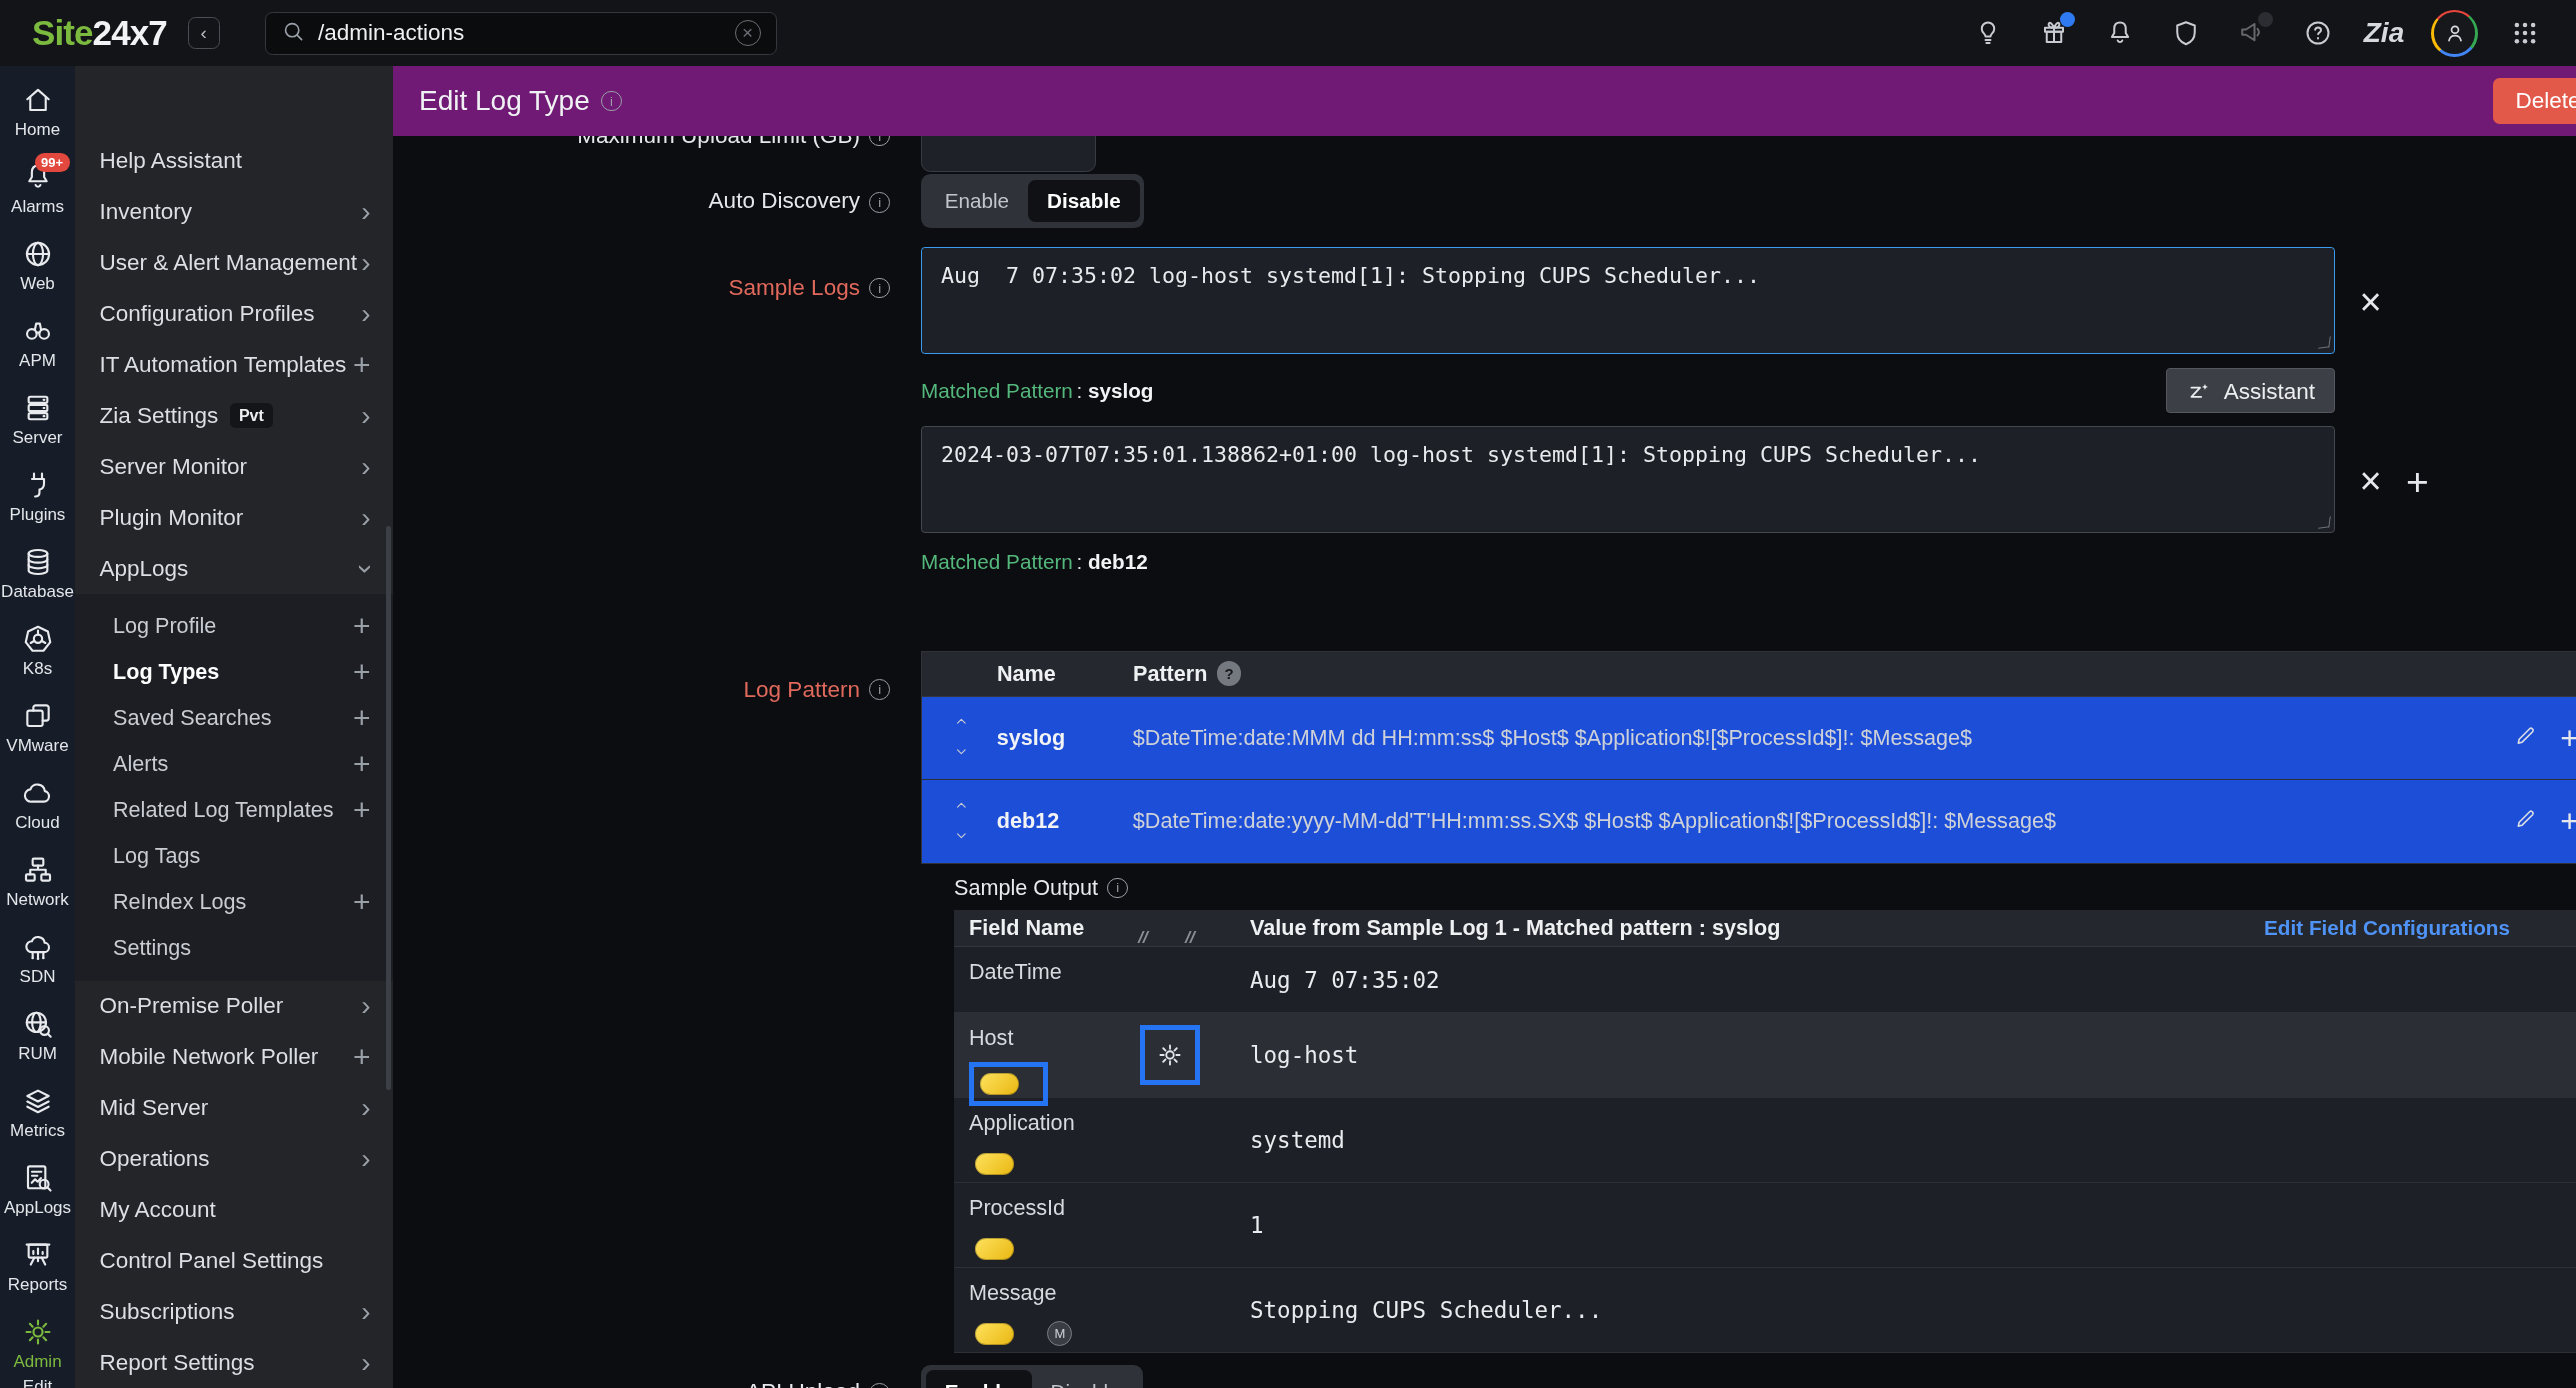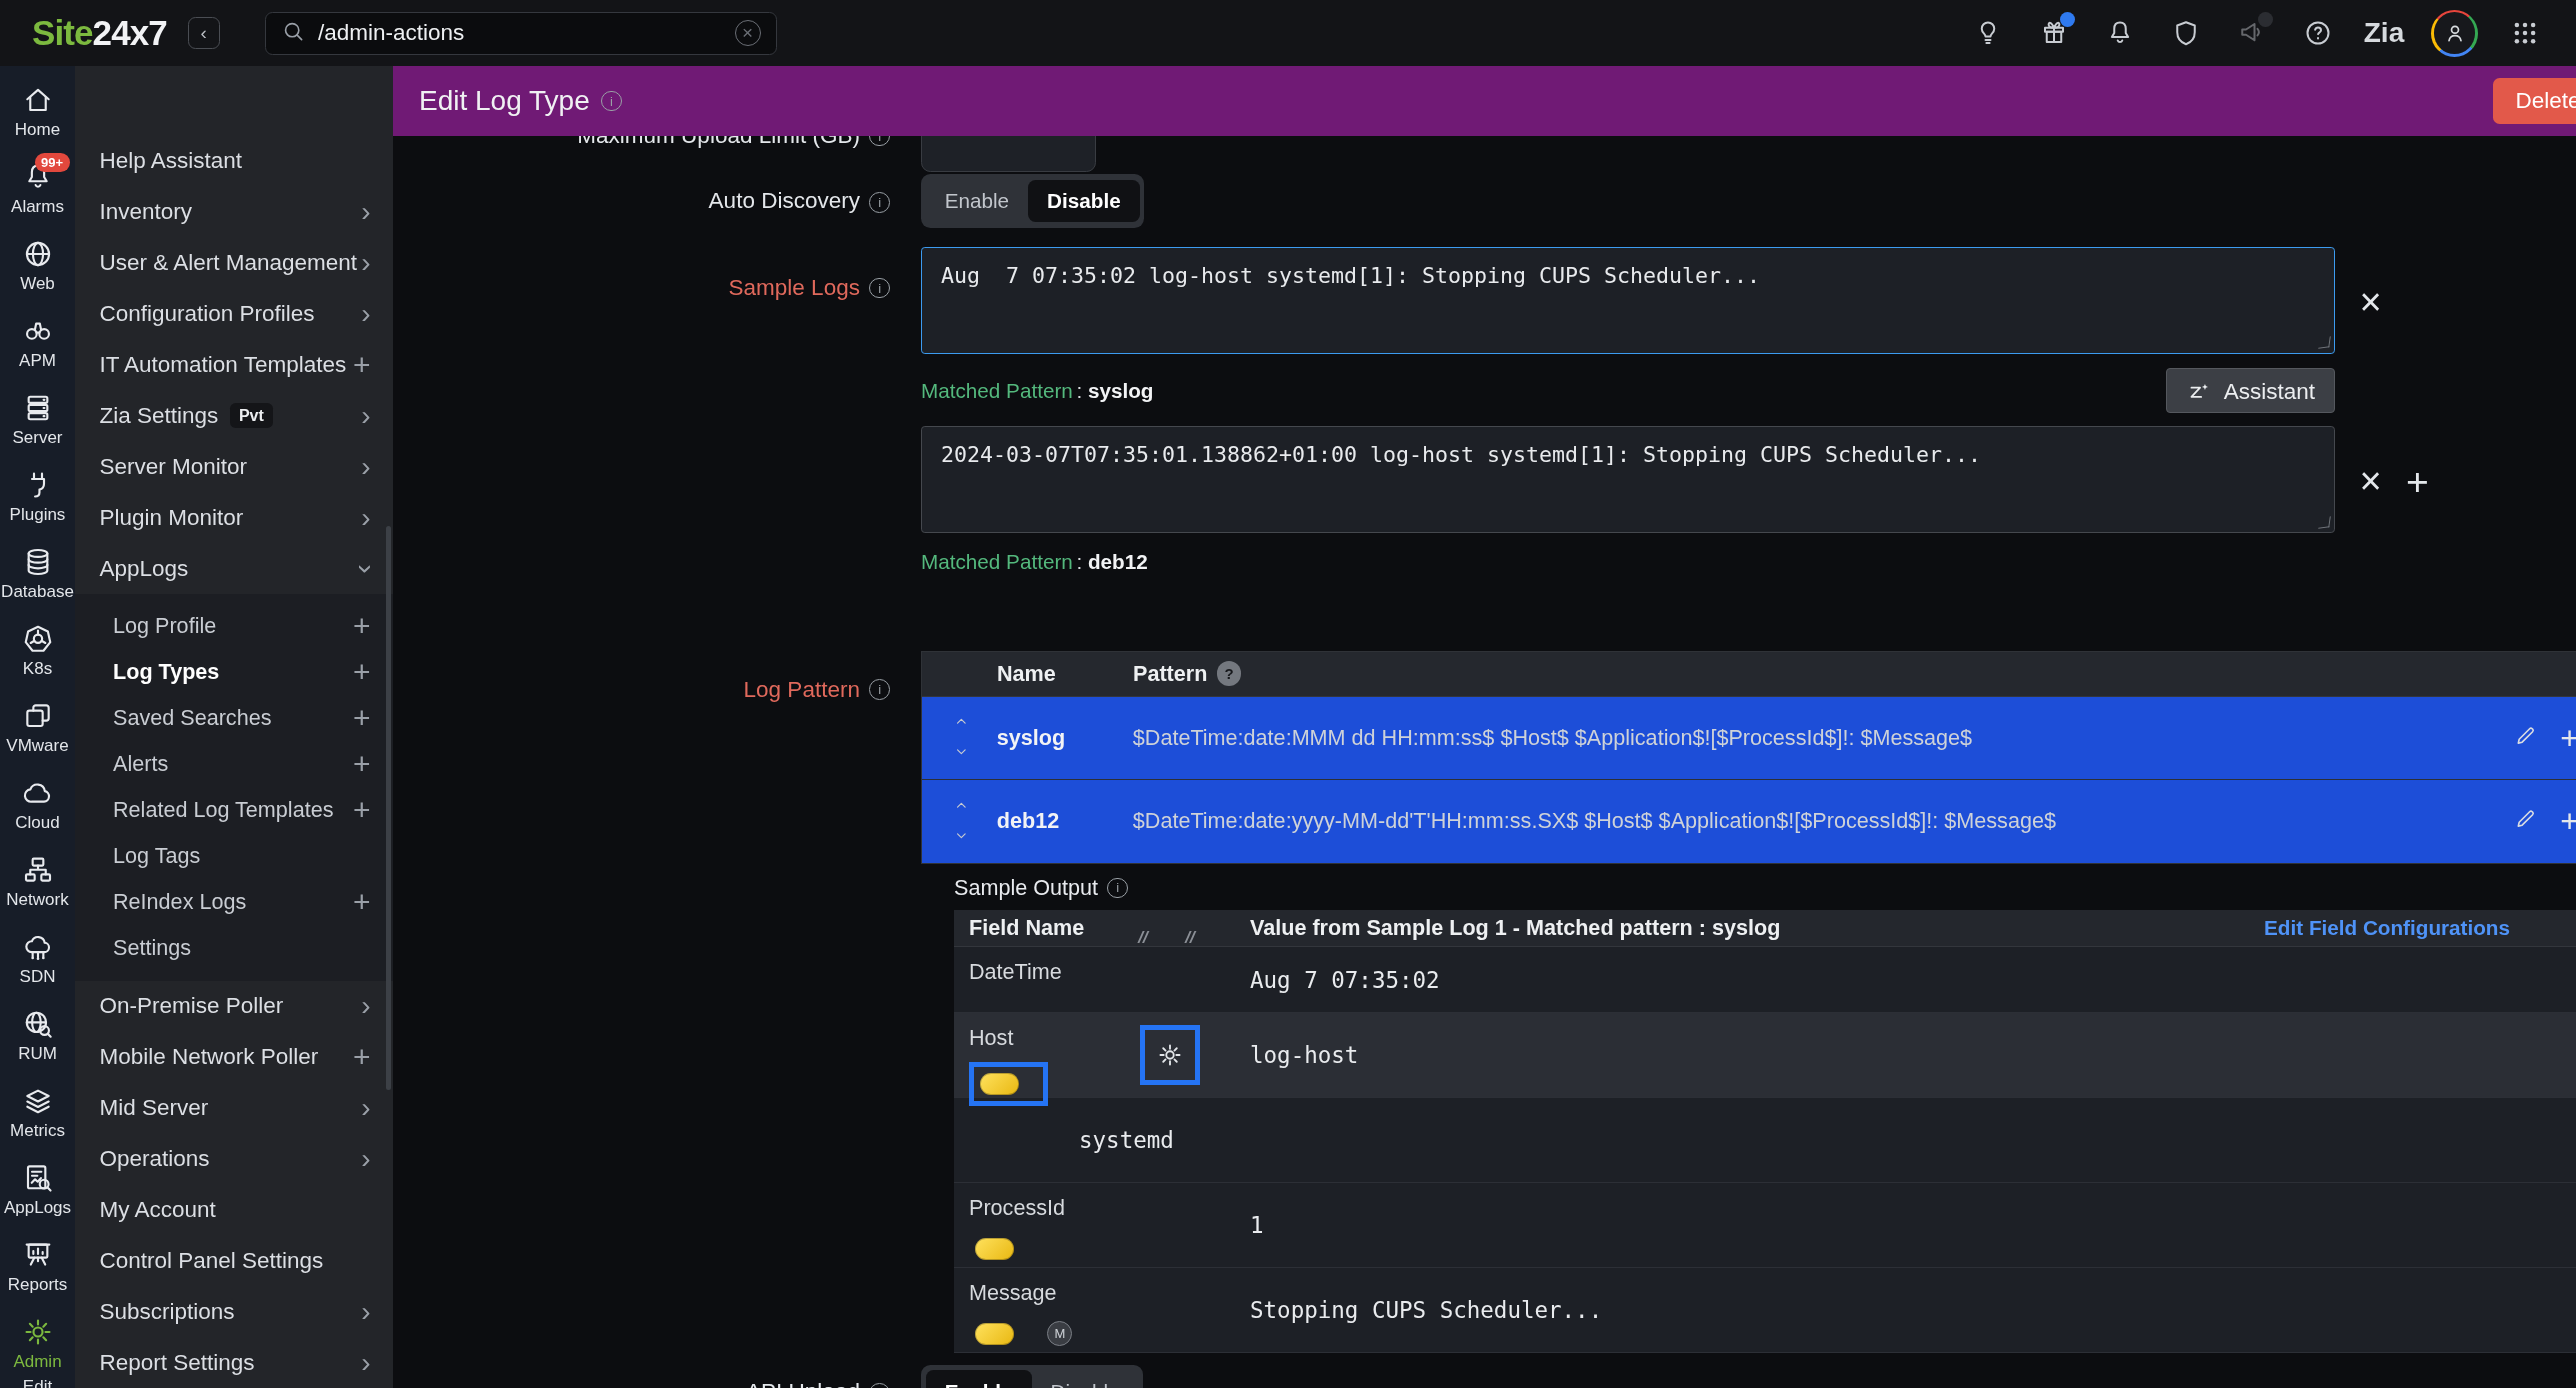"Zia" .zia-script { font-style: none -> italic }
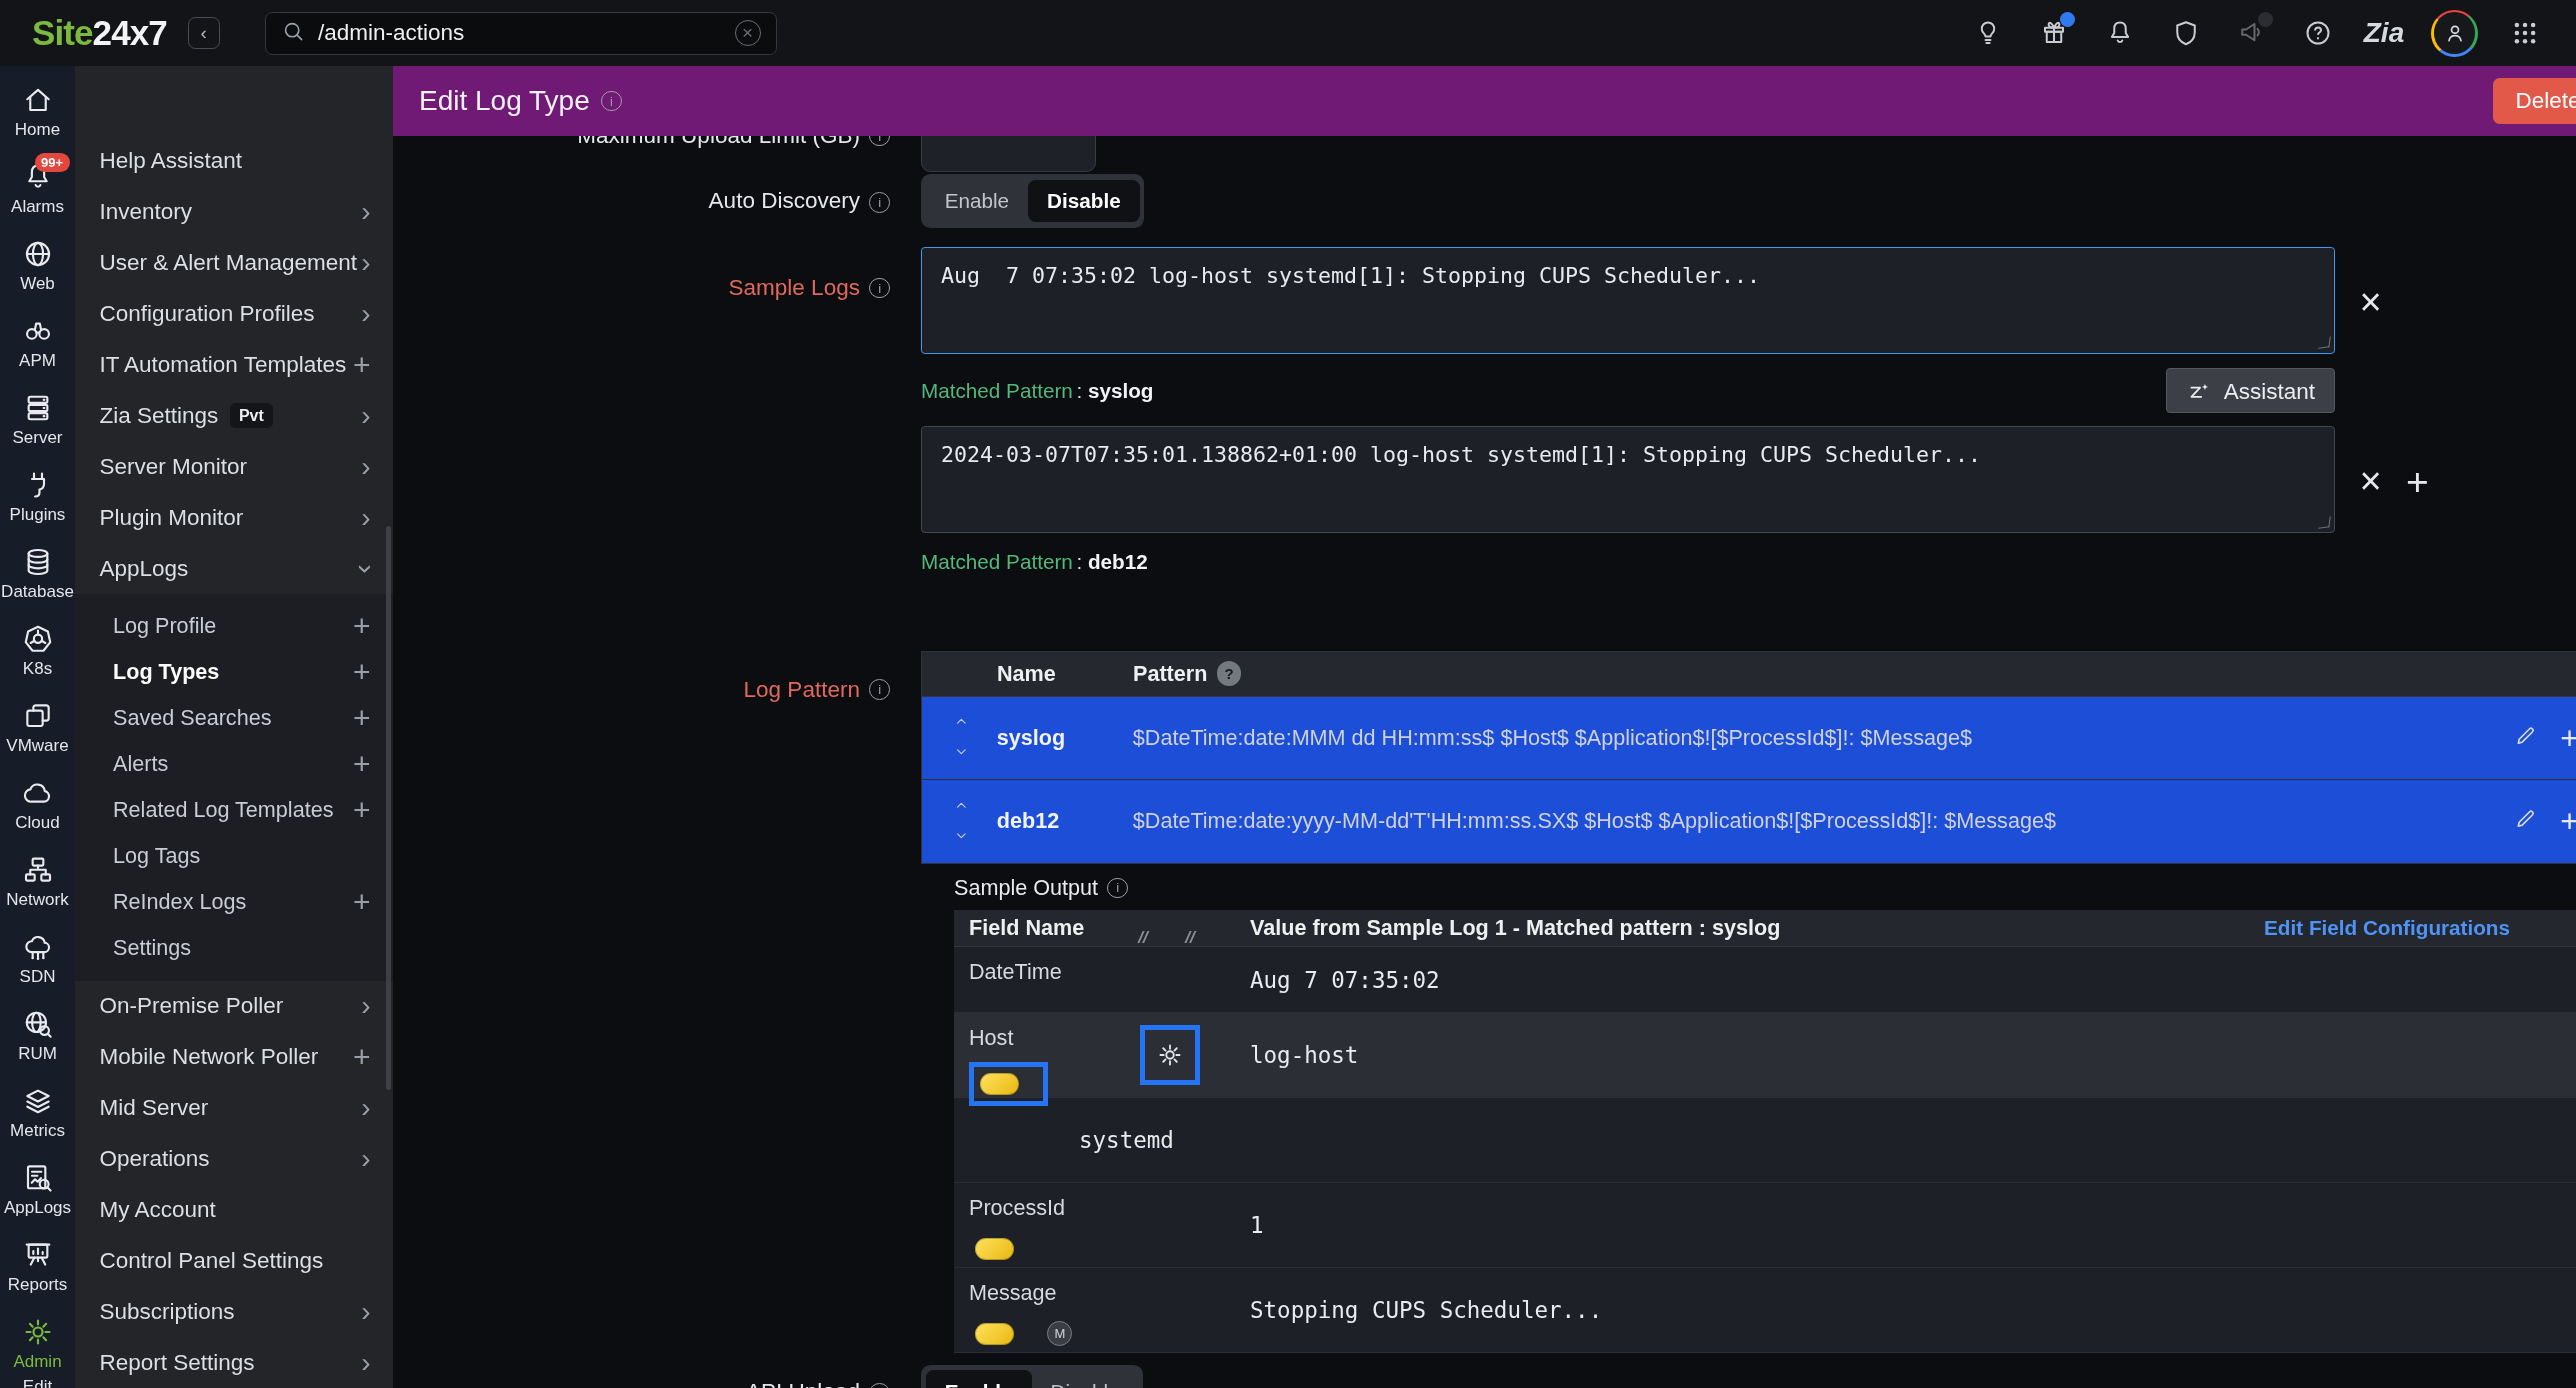"Application" div.fo-field { html: none -> <div> <div>Application</div> <div> <span> <span></span> </span> </div> </div> }
